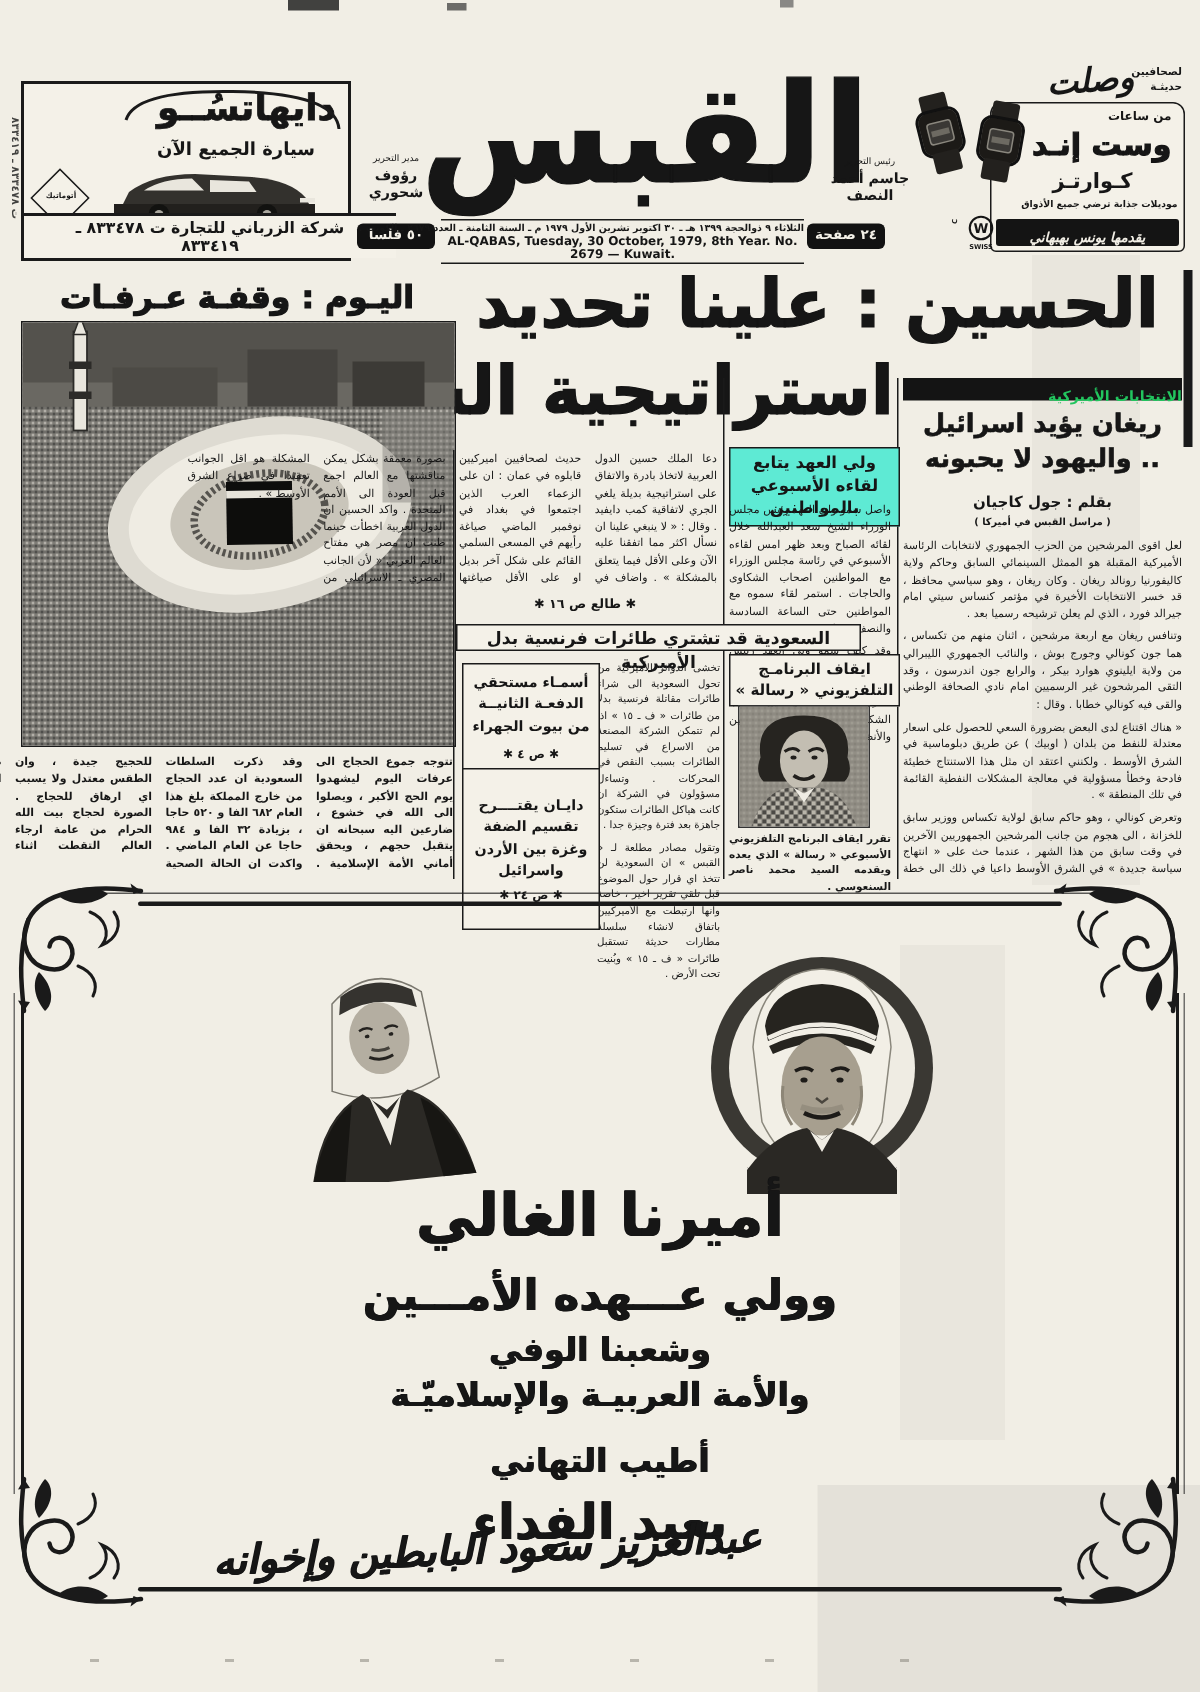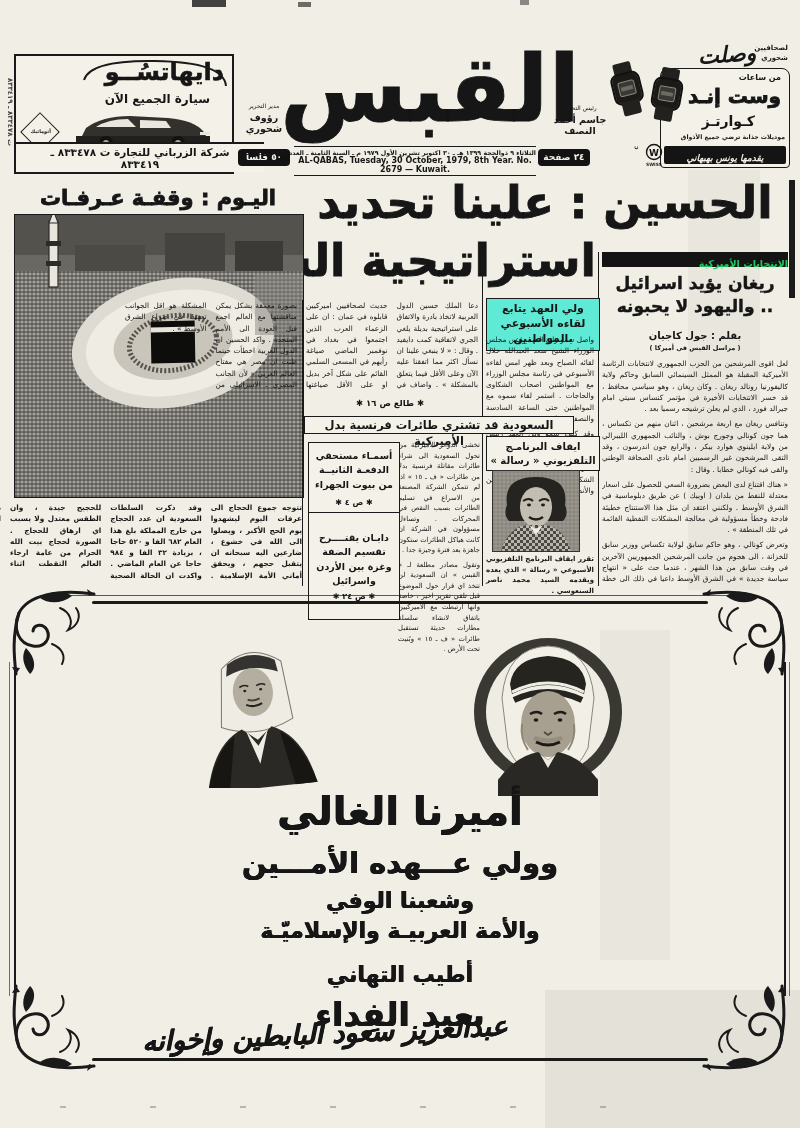"شحوري" div.abs { text: شحوري -> حديثـة }
